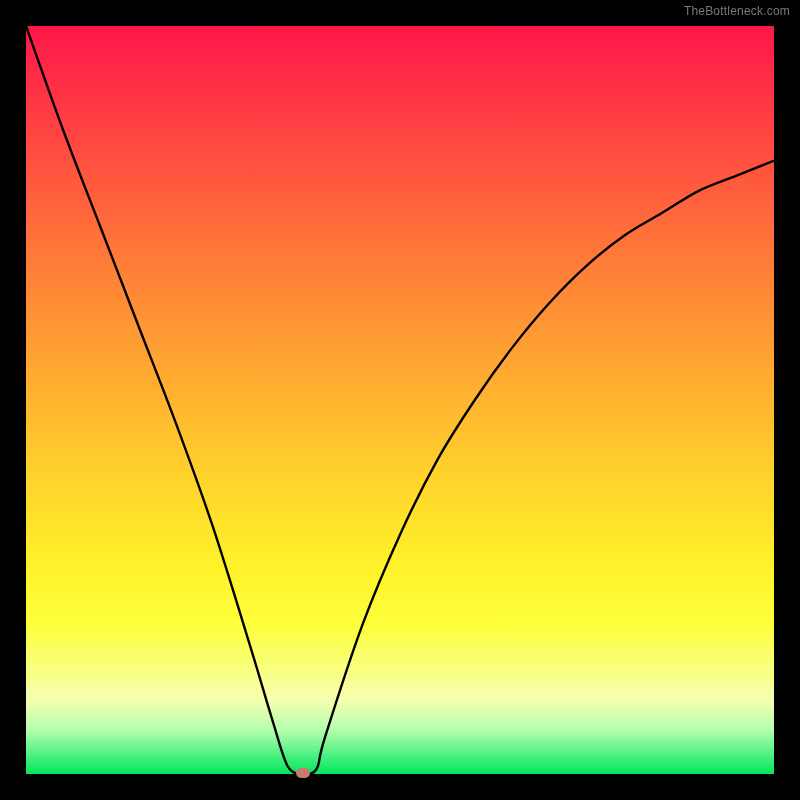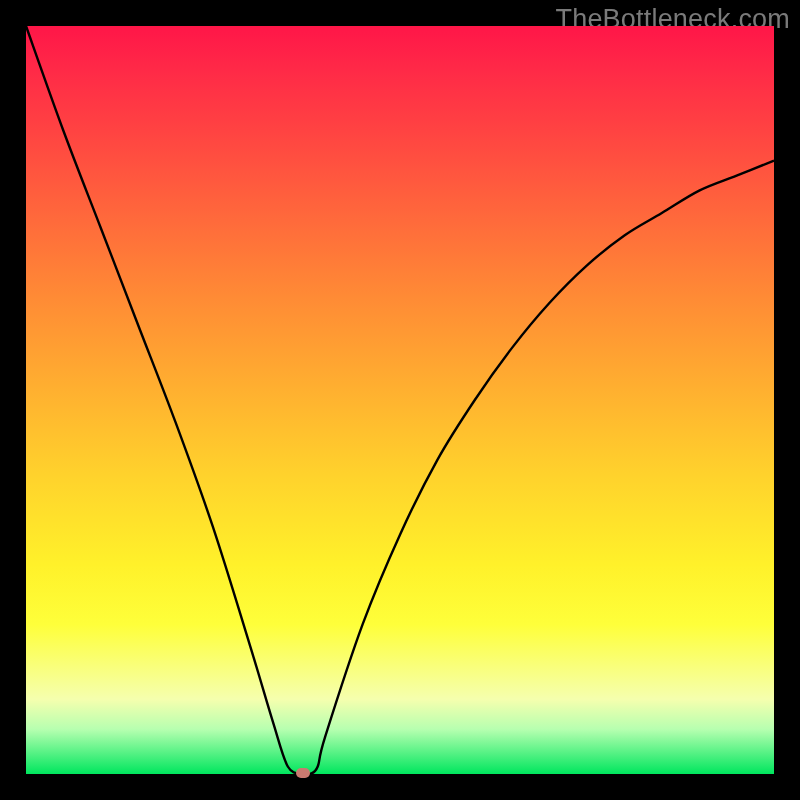"TheBottleneck.com" .watermark { font-size: 27px -> 12px }
